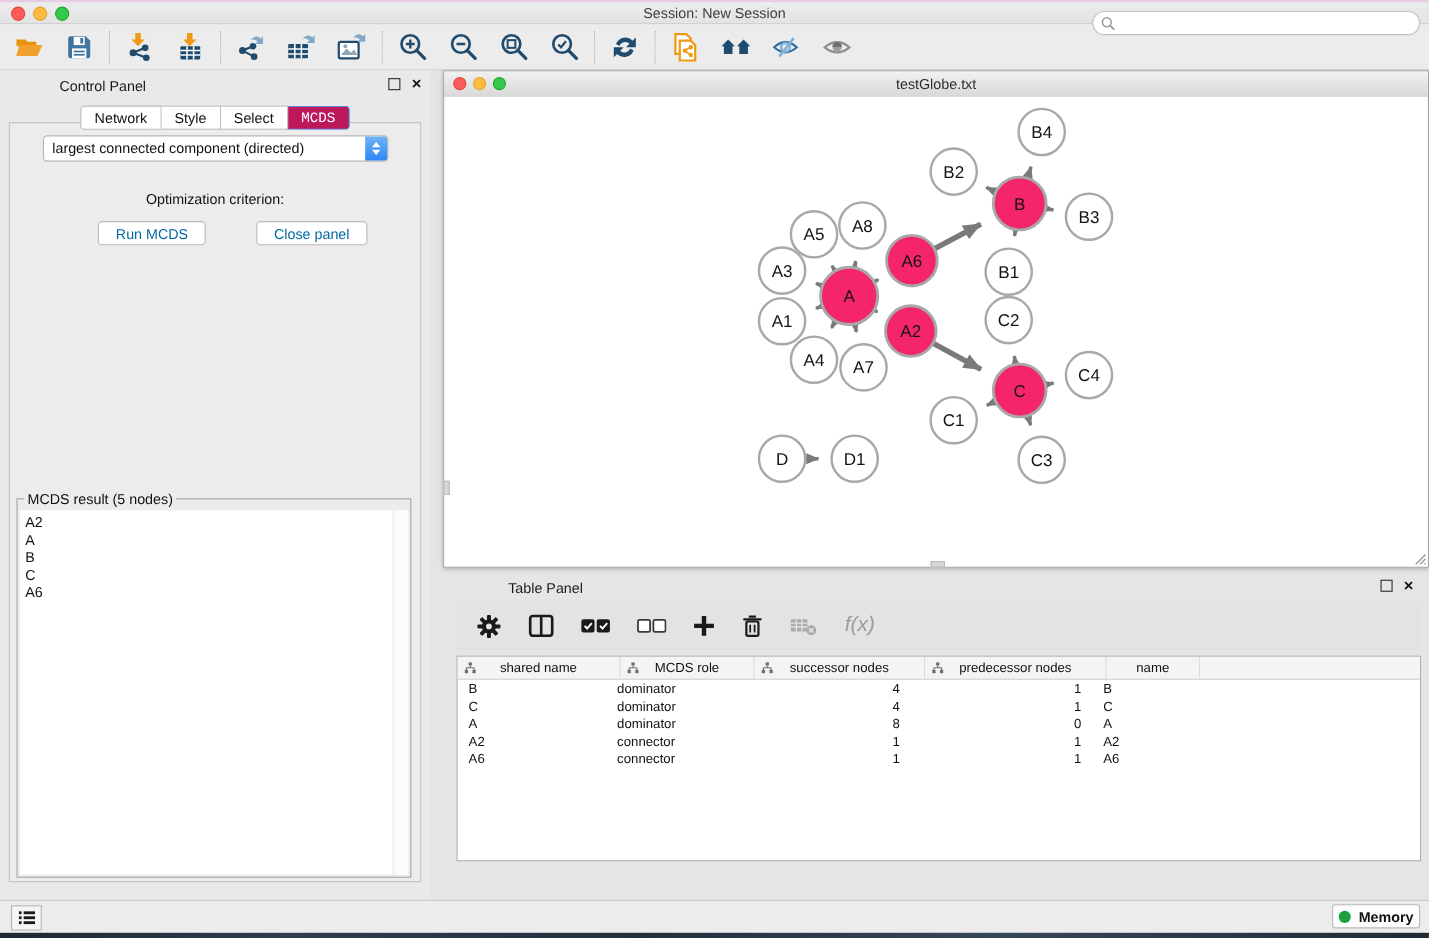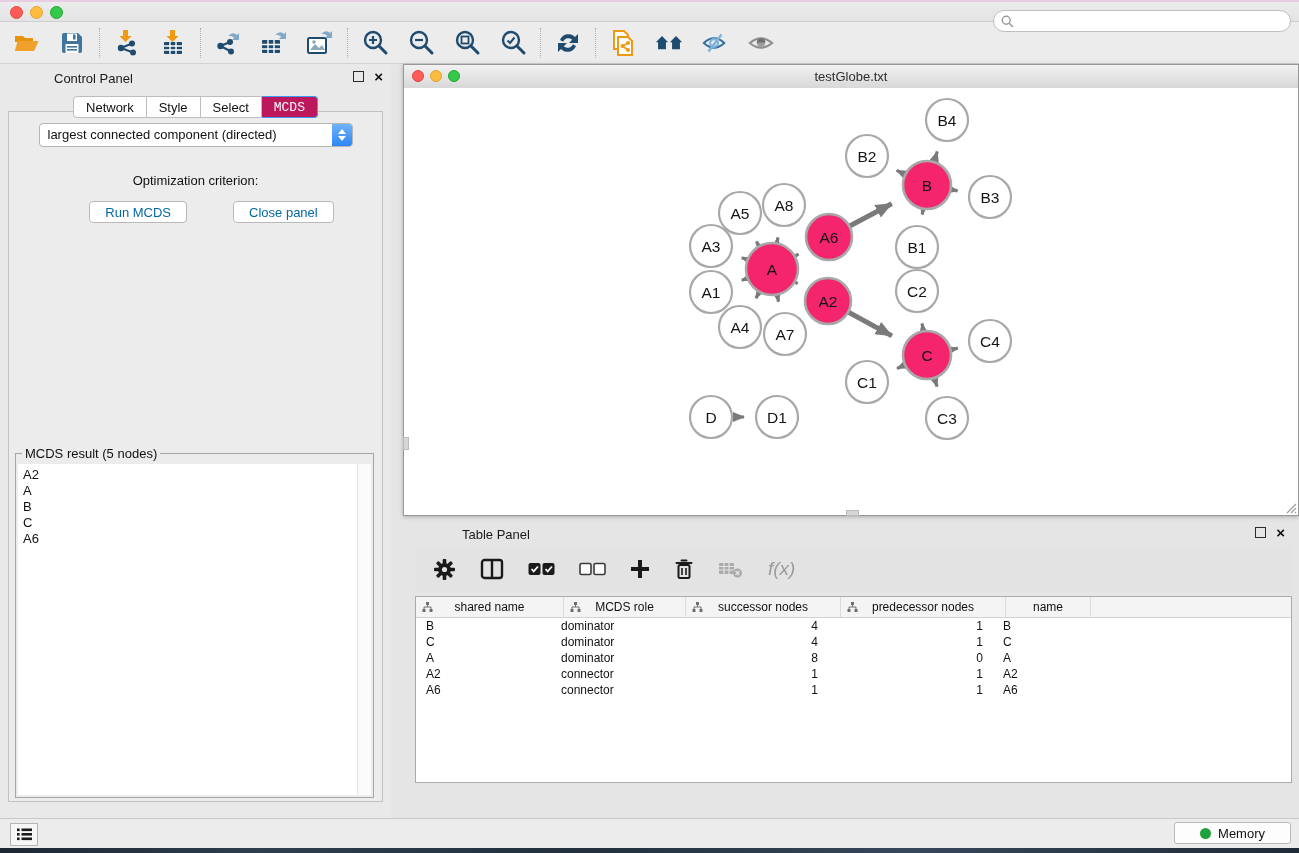"Session: New Session" div.title { html: none -> <div>Session: New Session</div> }
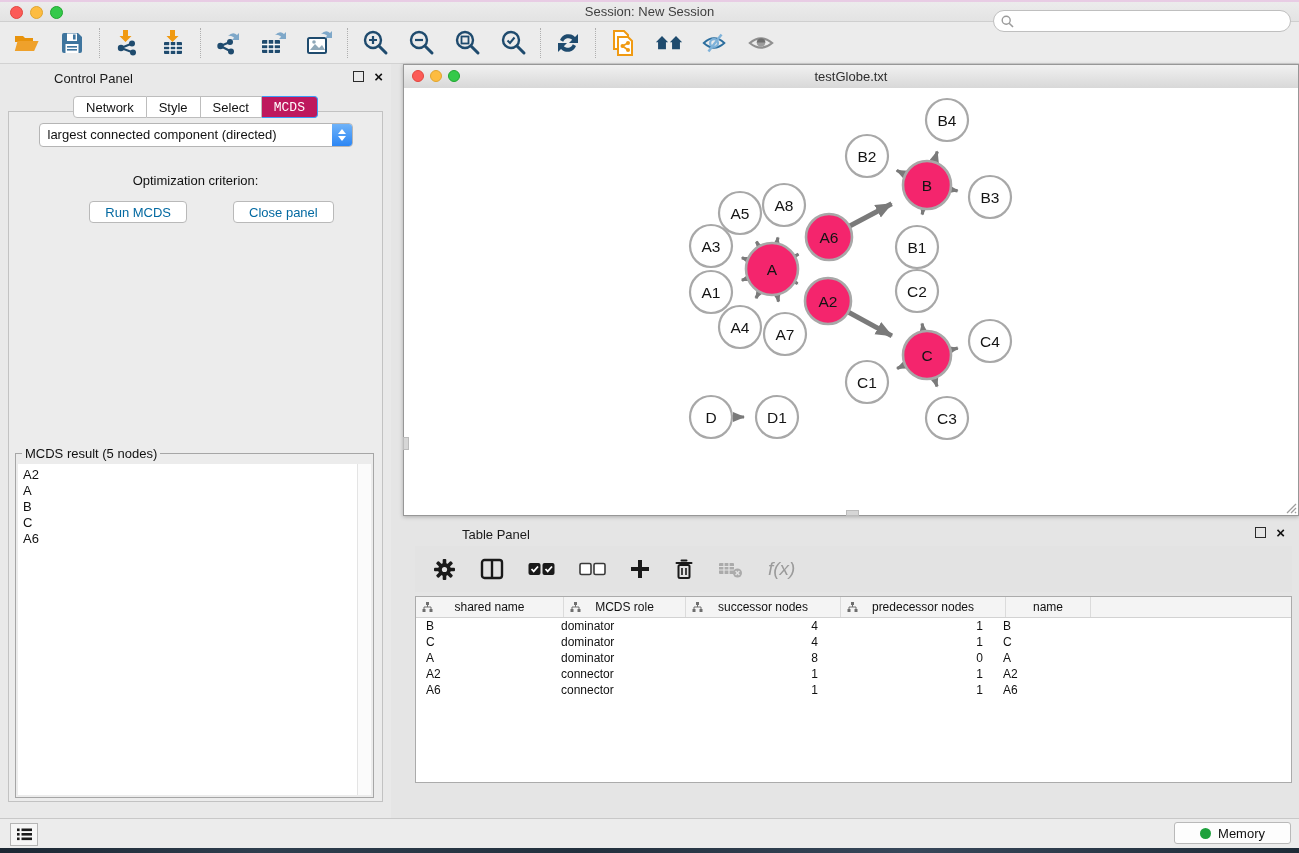"Memory" #memory-button { font-weight: none -> bold; padding: 0 25px -> 0 5px }
